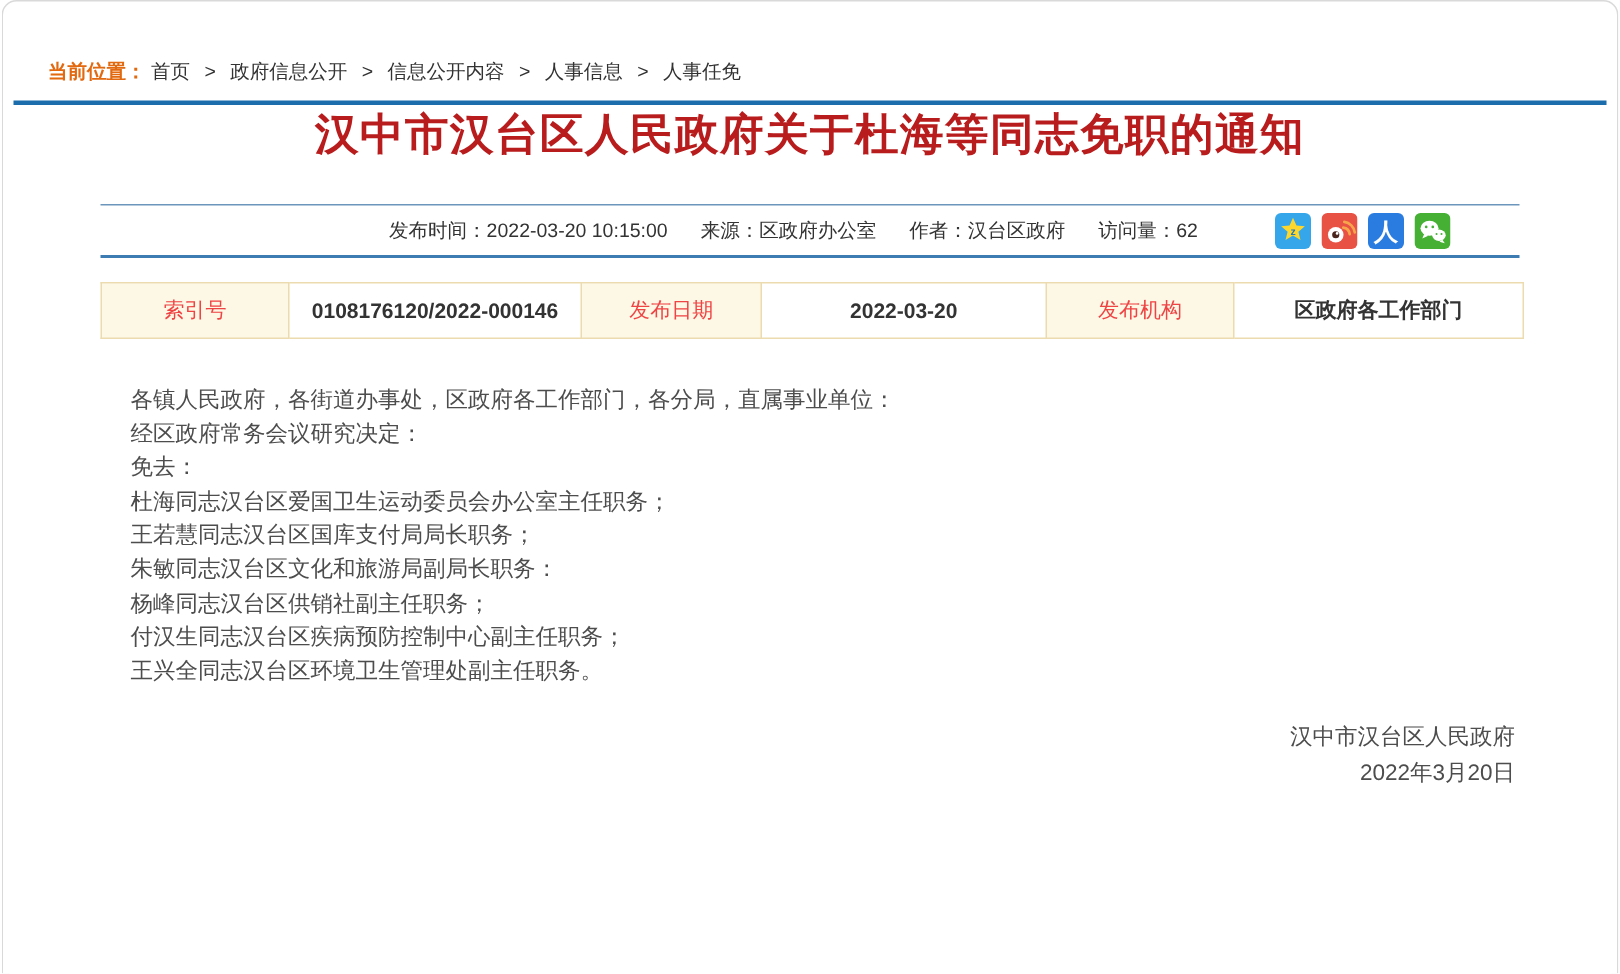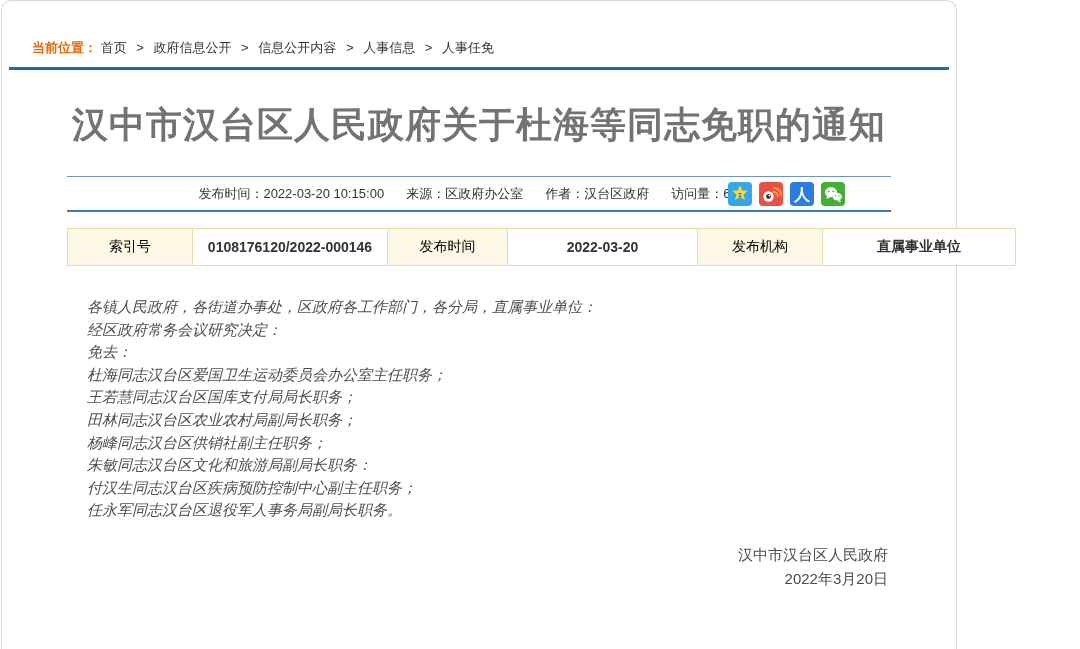"当前位置： 首页 > 政府信息公开 >" .page { width: 956px -> 1078px }
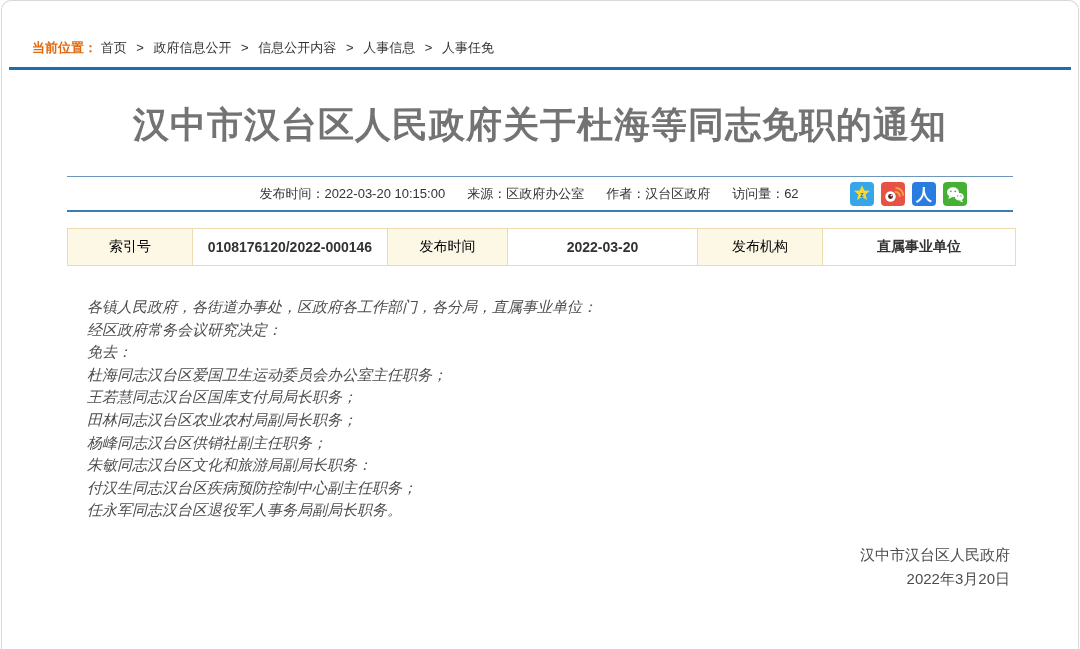"汉中市汉台区人民政府关于杜海等同志免职的通知" .article-title { color: #737373 -> #b91c1c; font-size: 36px -> 29px; margin-top: 31px -> none }
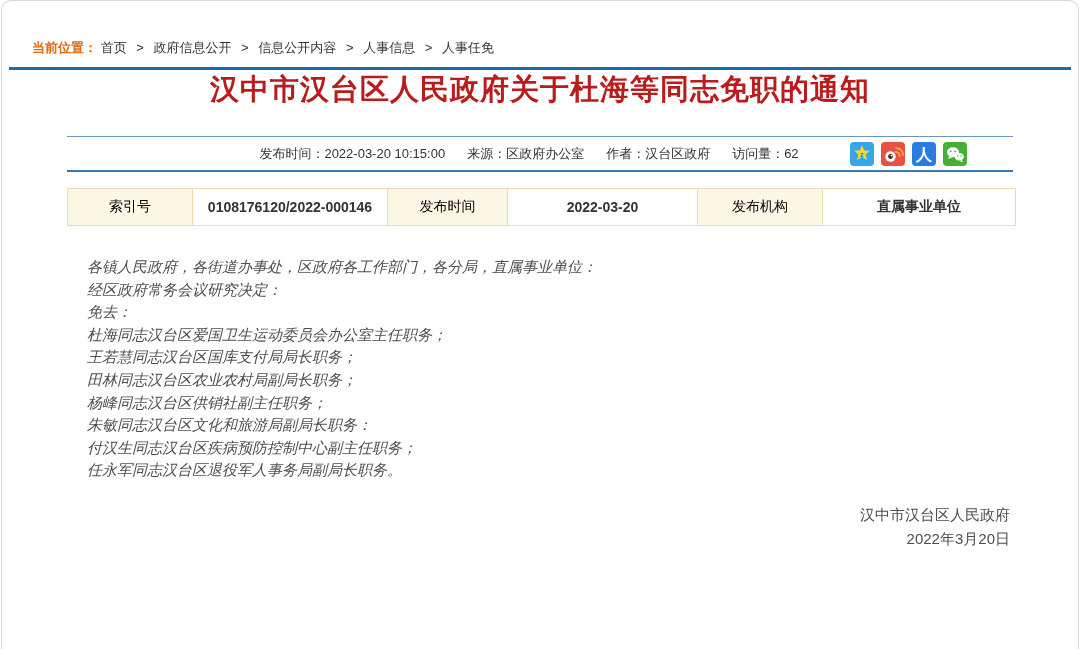"索引号" .info-table td.cell-label { color: #000000 -> #ef4444 }
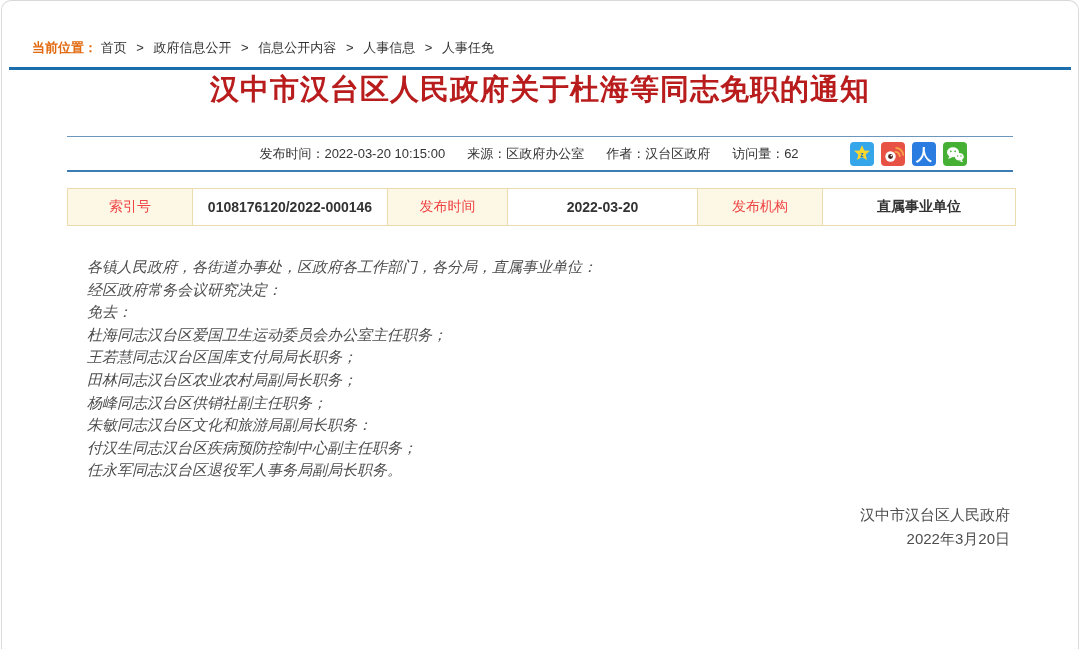"发布时间" td.cell-label { text: 时间 -> 日期 }
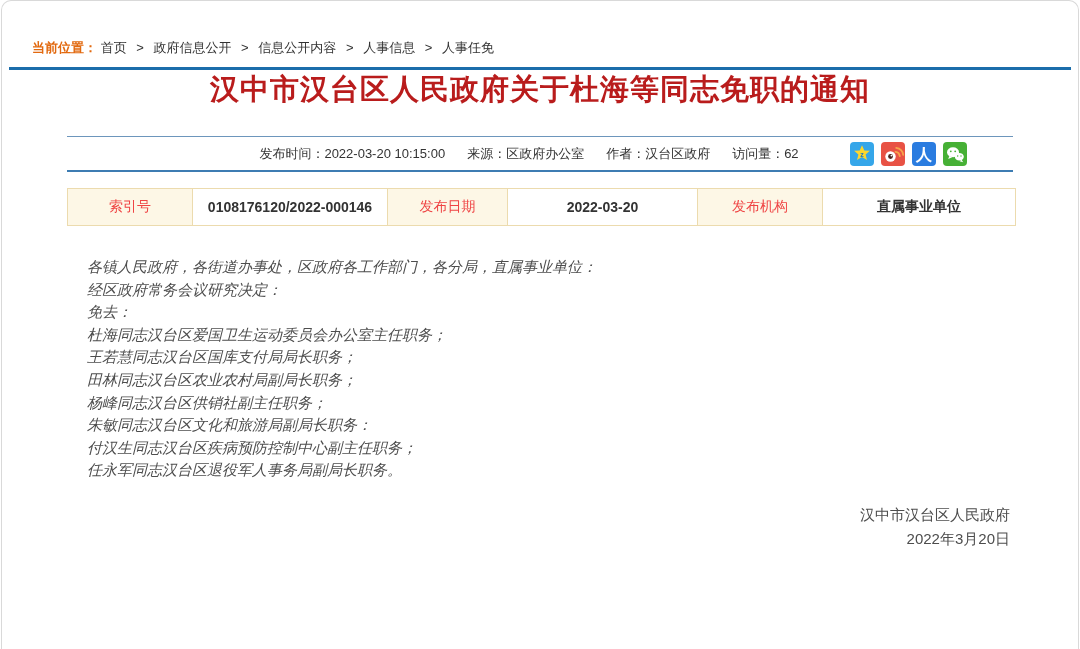"直属事业单位" td.cell-value { text: 直属事业单位 -> 区政府各工作部门 }
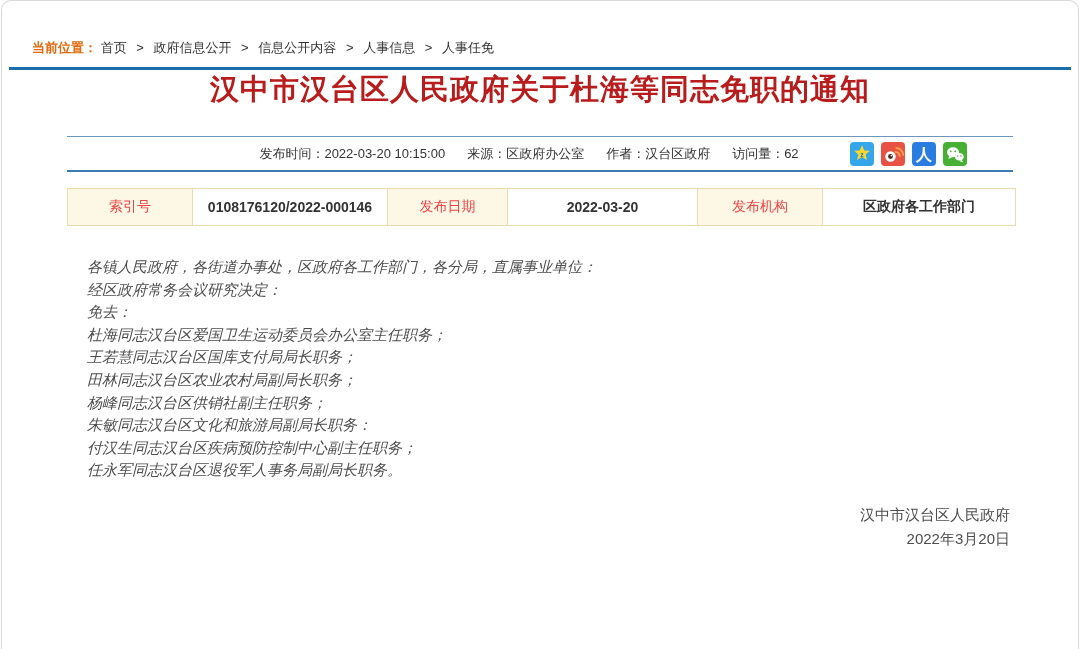"各镇人民政府，各街道办事处，区政府各工作部门，各分局，直属事业单位：" .doc-body p { font-style: italic -> none }
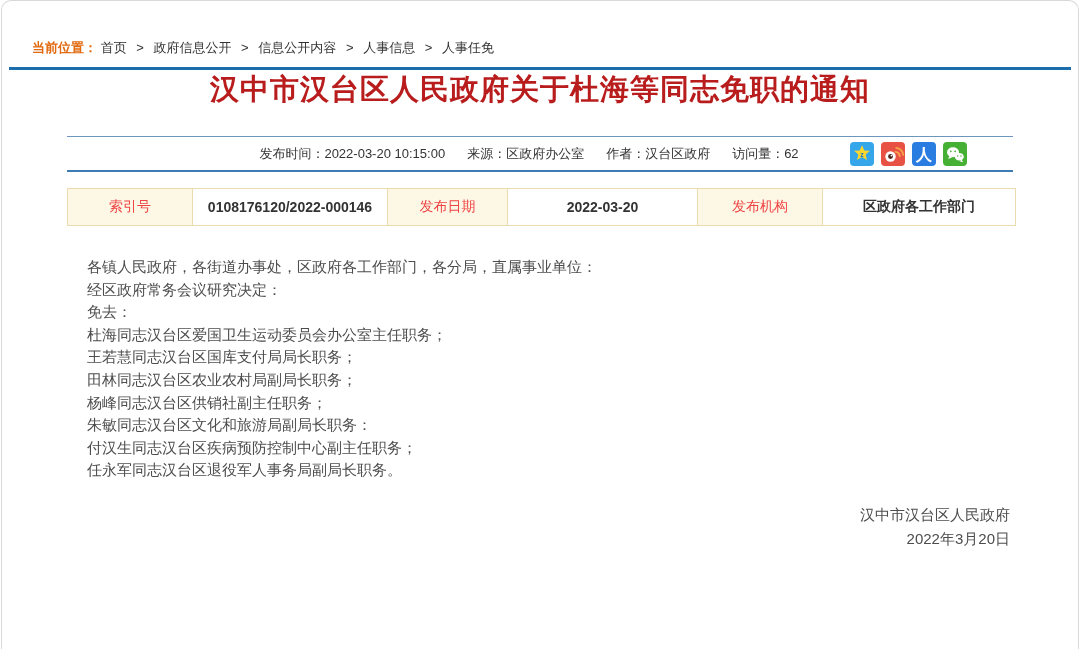"田林同志汉台区农业农村局副局长职务；" p { html: <p>田林同志汉台区农业农村局副局长职务；</p> -> none }
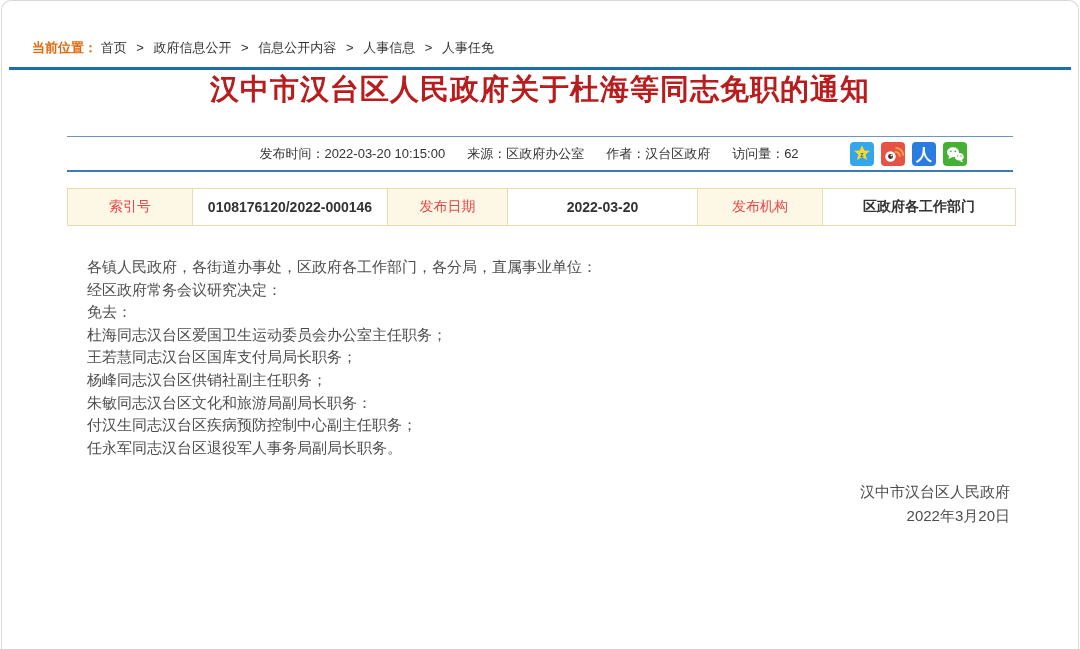"杨峰同志汉台区供销社副主任职务；" p { order: before "朱敏同志汉台区文化和旅游局副局长职务：" -> after "朱敏同志汉台区文化和旅游局副局长职务：" }
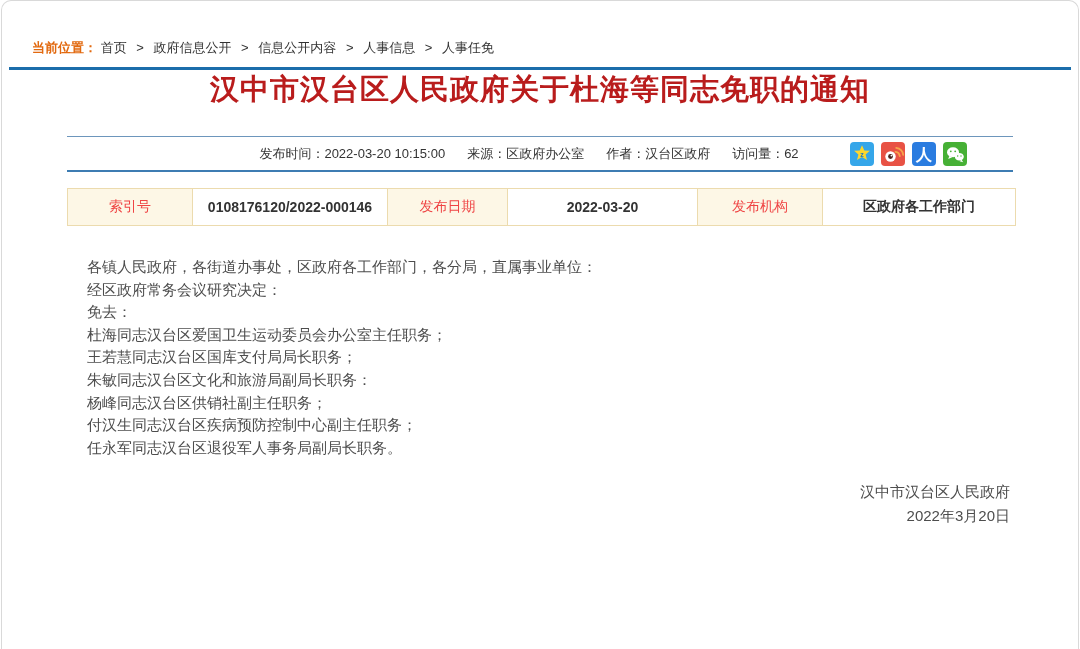"任永军同志汉台区退役军人事务局副局长职务。" p { text: 任永军同志汉台区退役军人事务局副局长 -> 王兴全同志汉台区环境卫生管理处副主任 }
